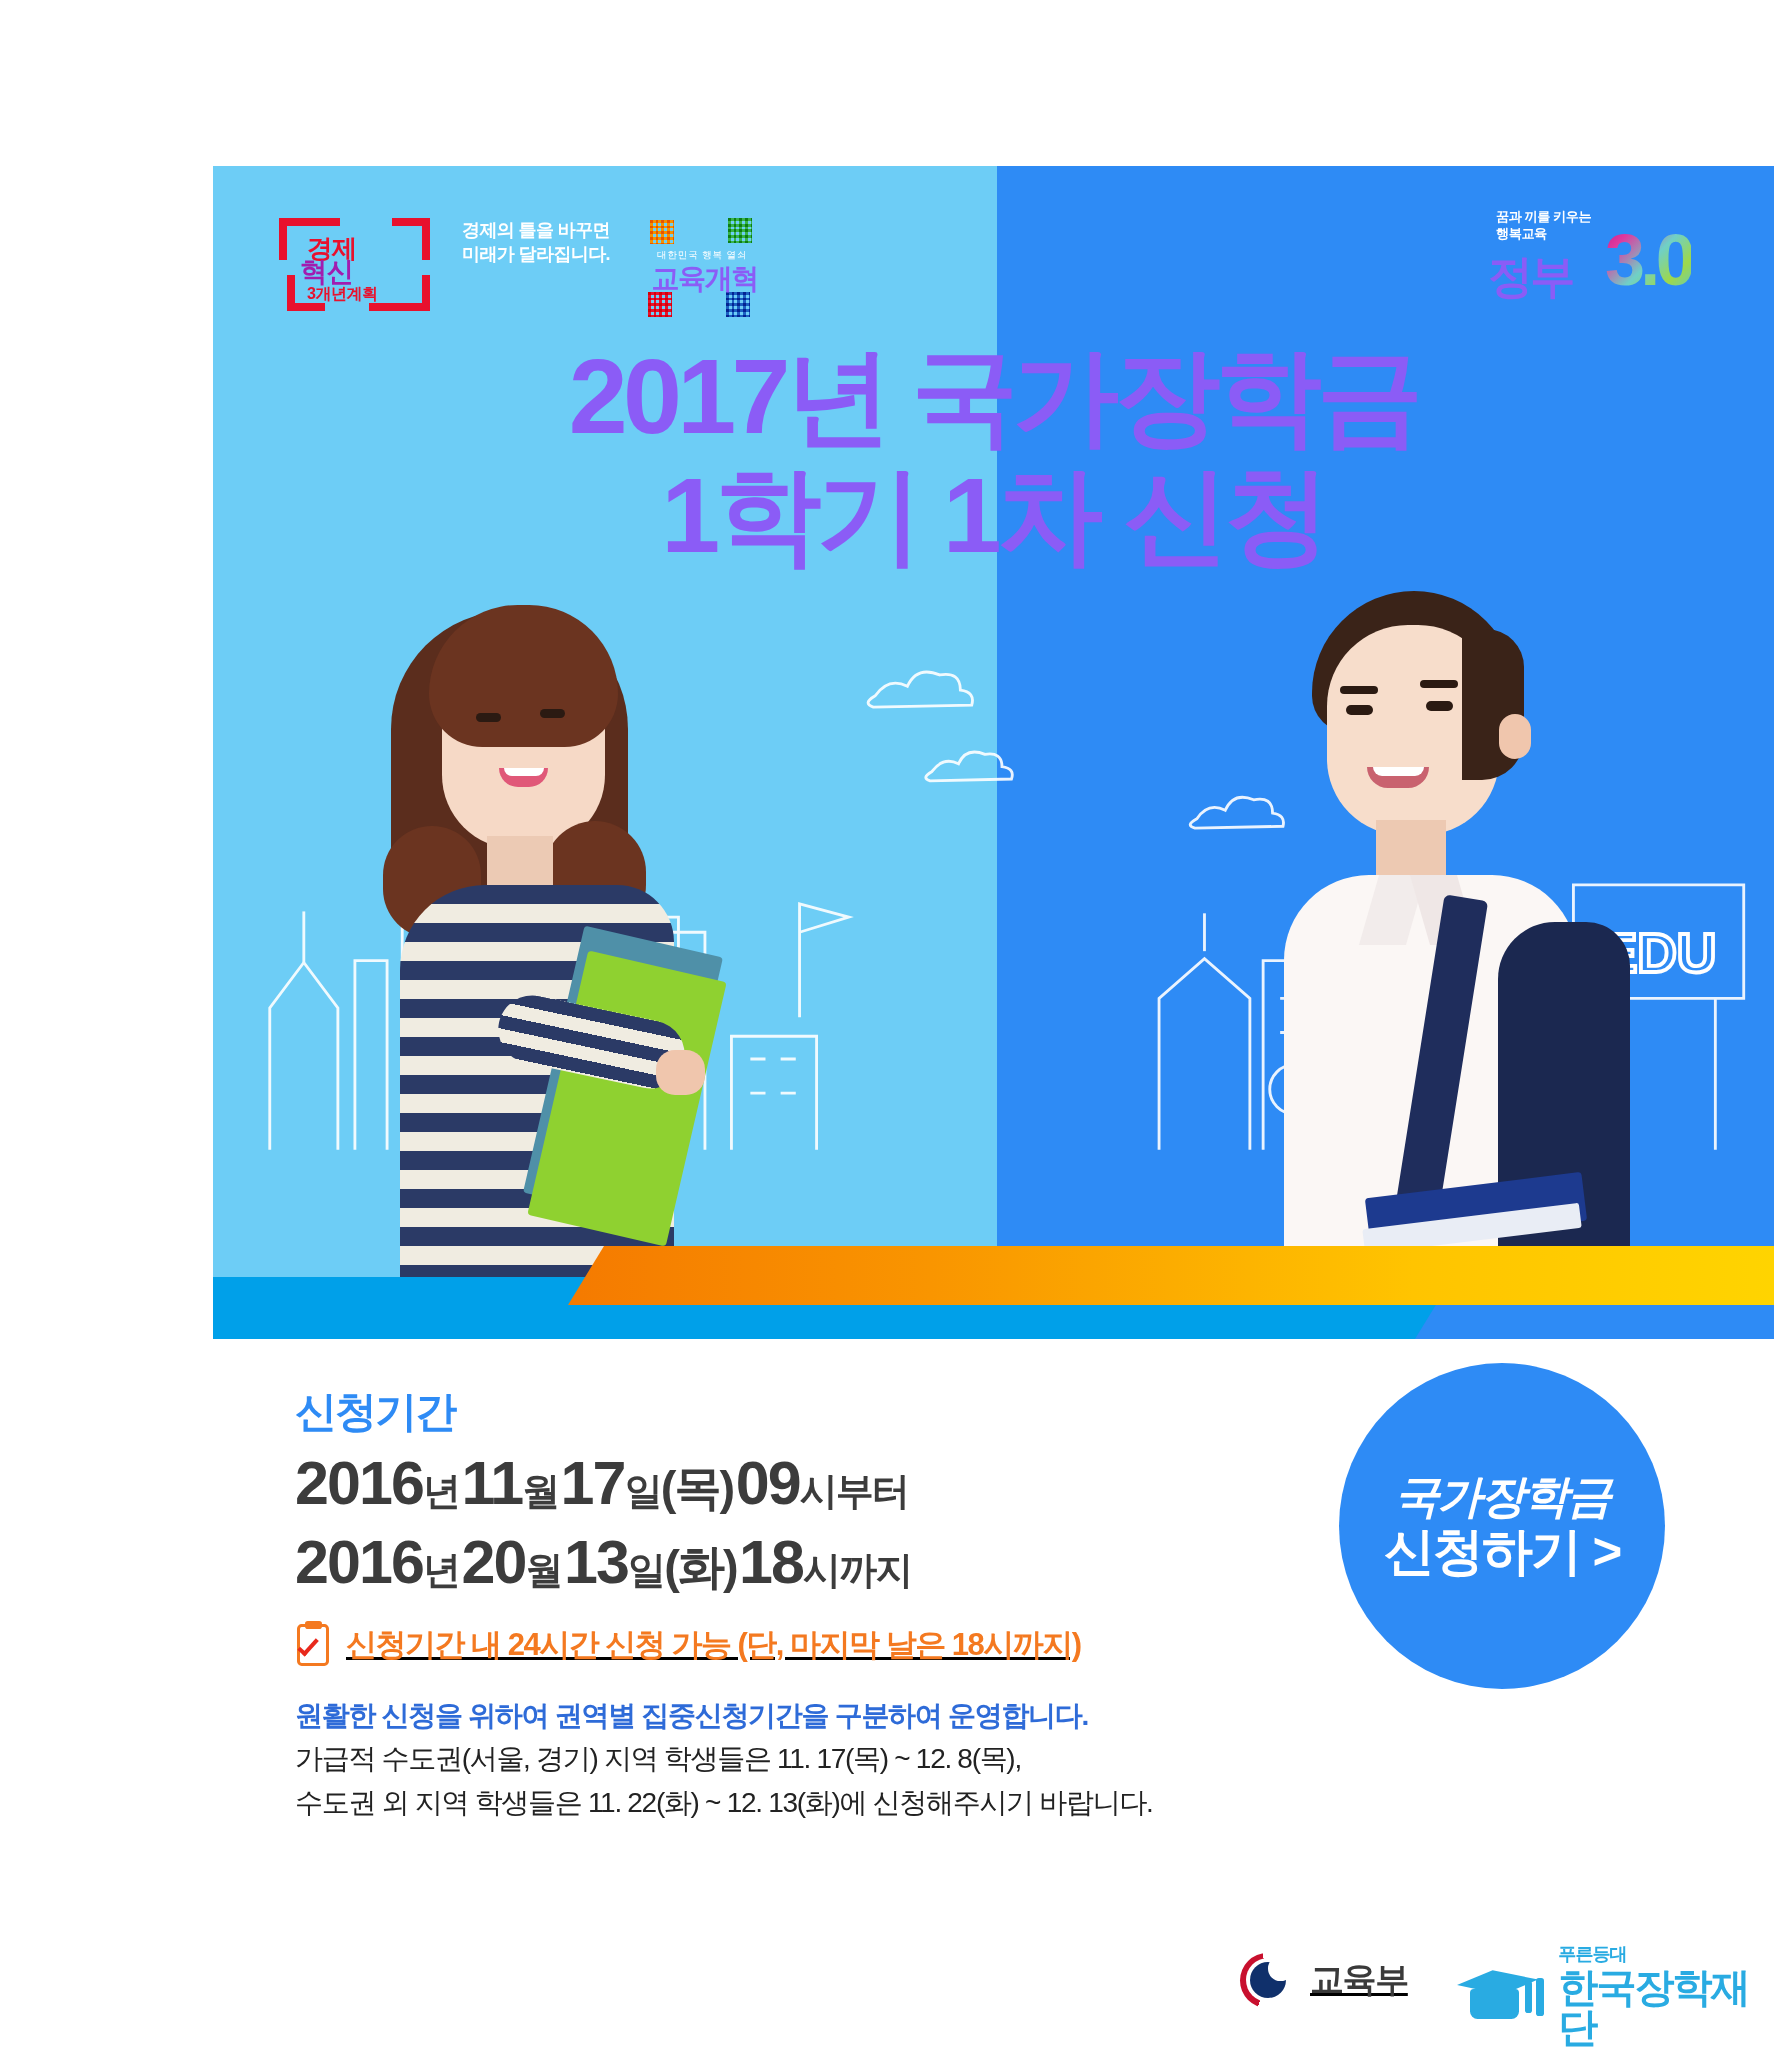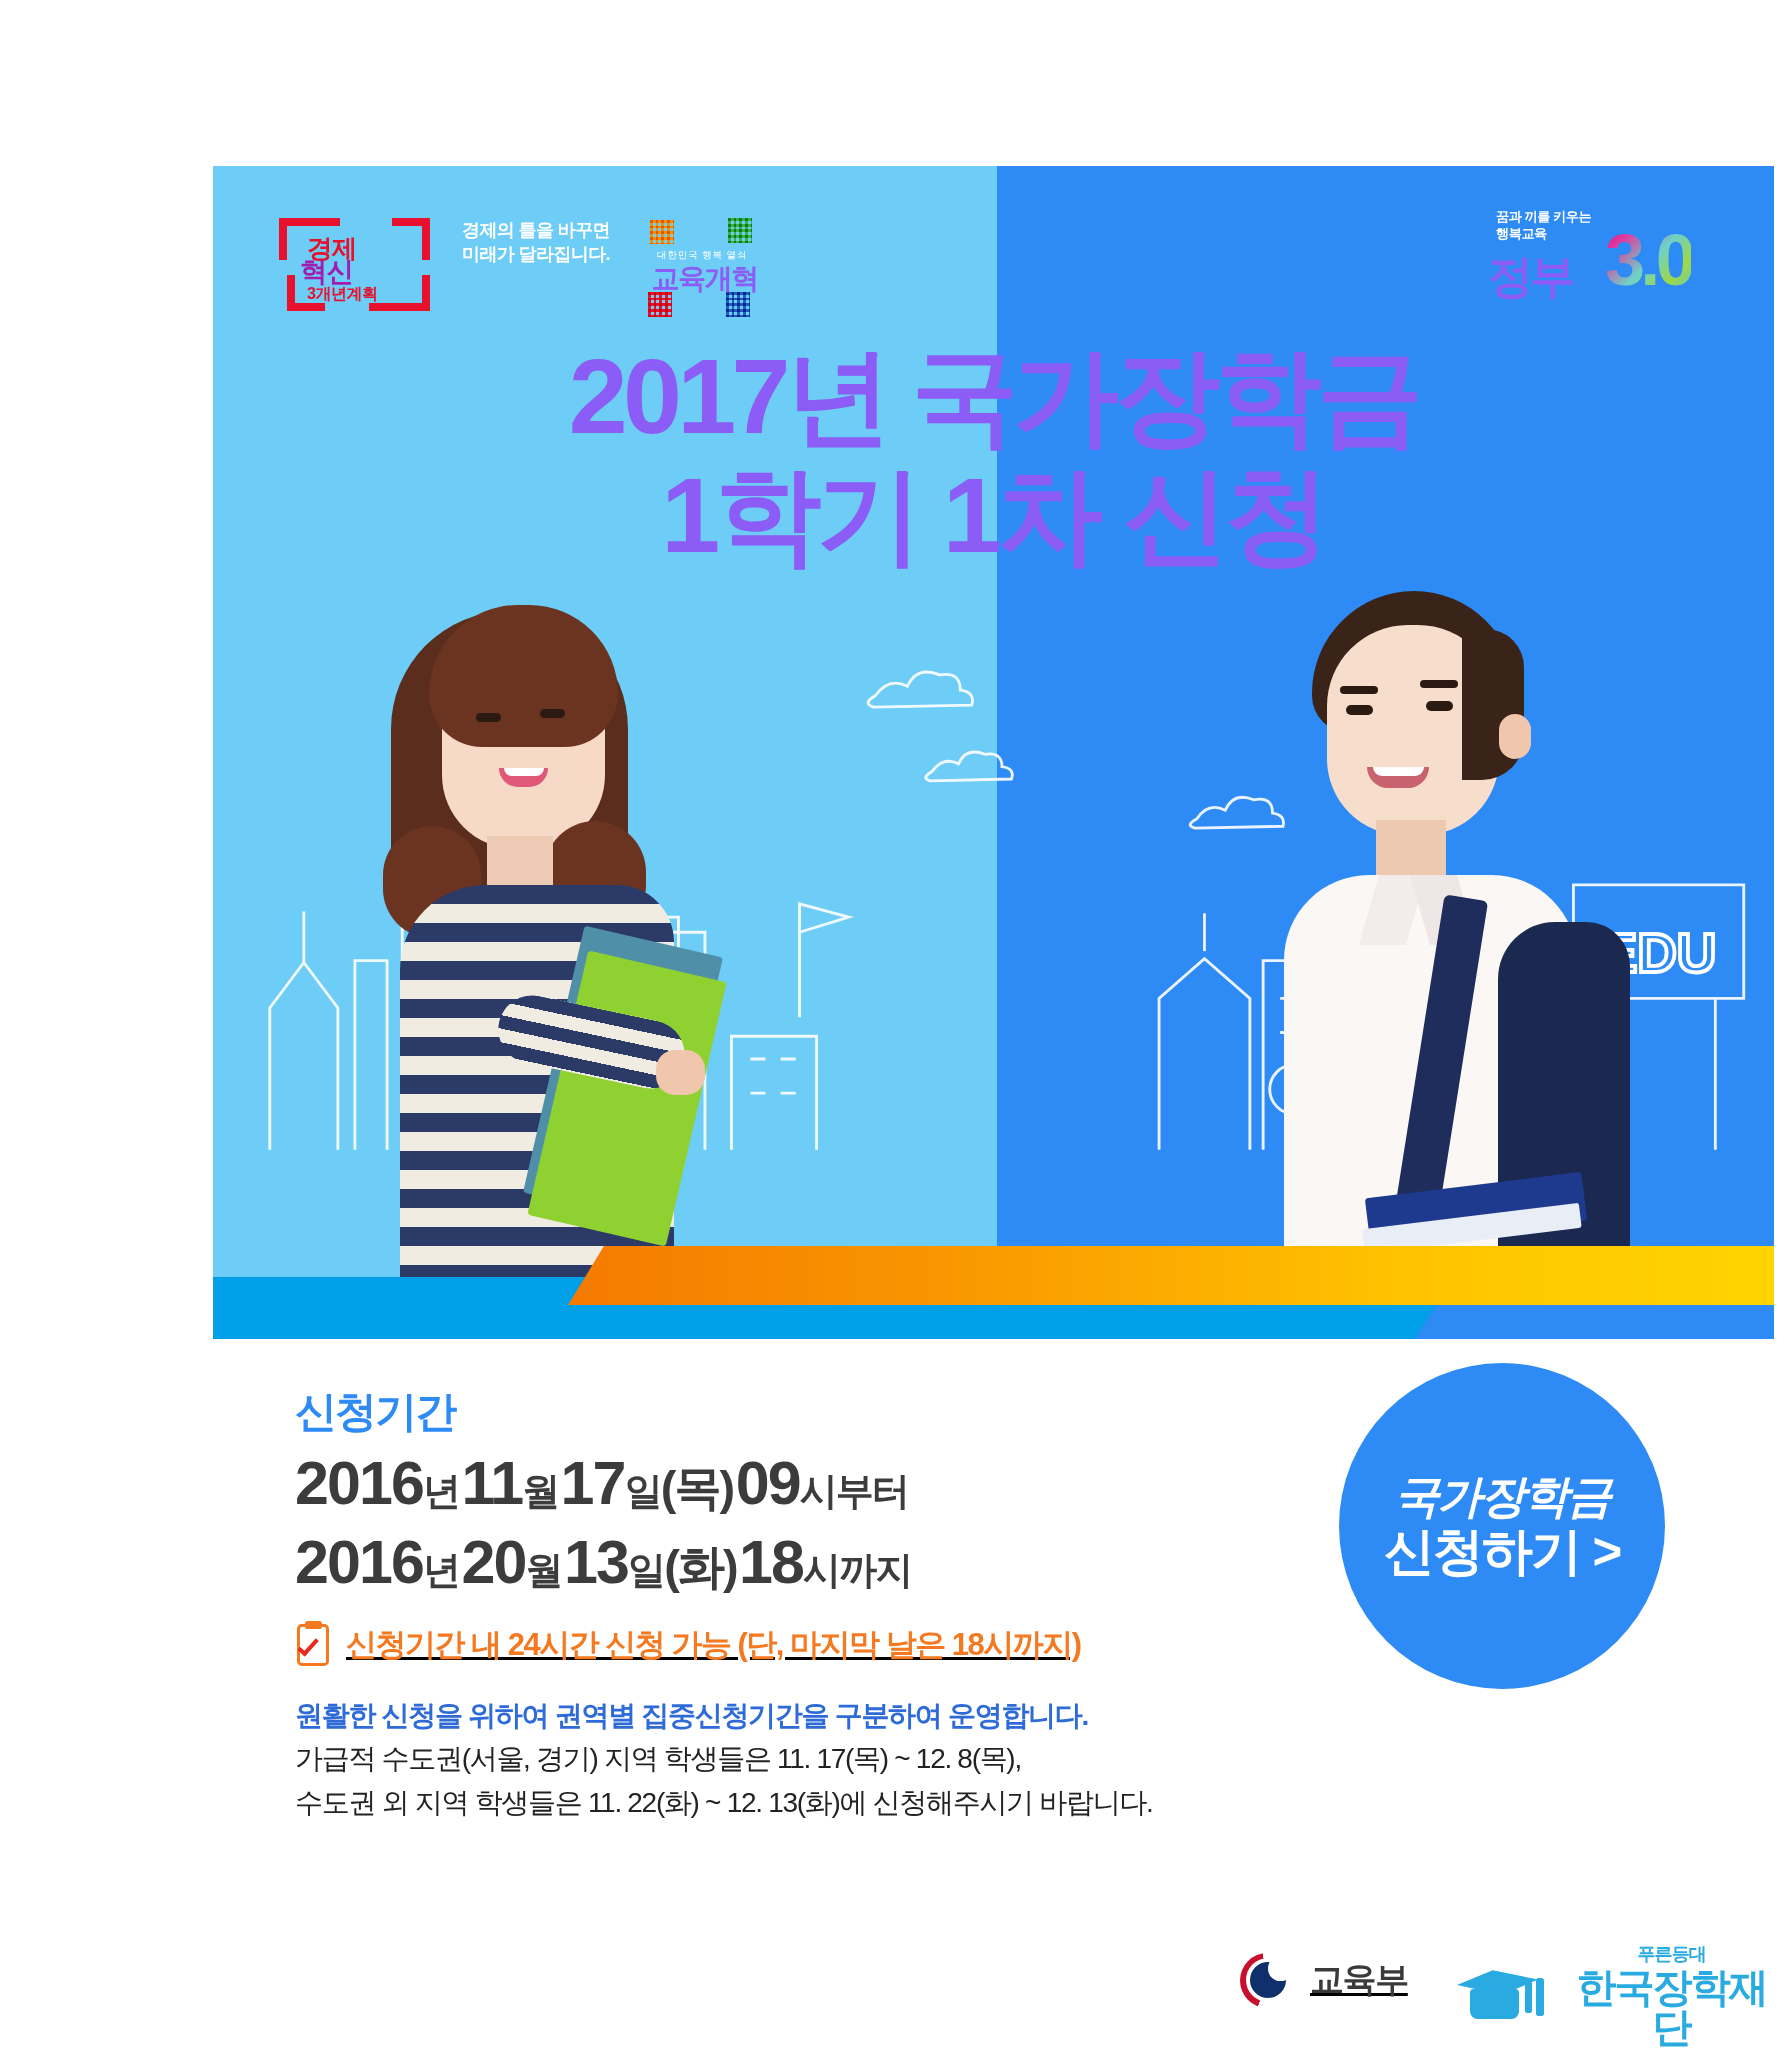"푸른등대" .kosaf-text { text-align: center -> none }
